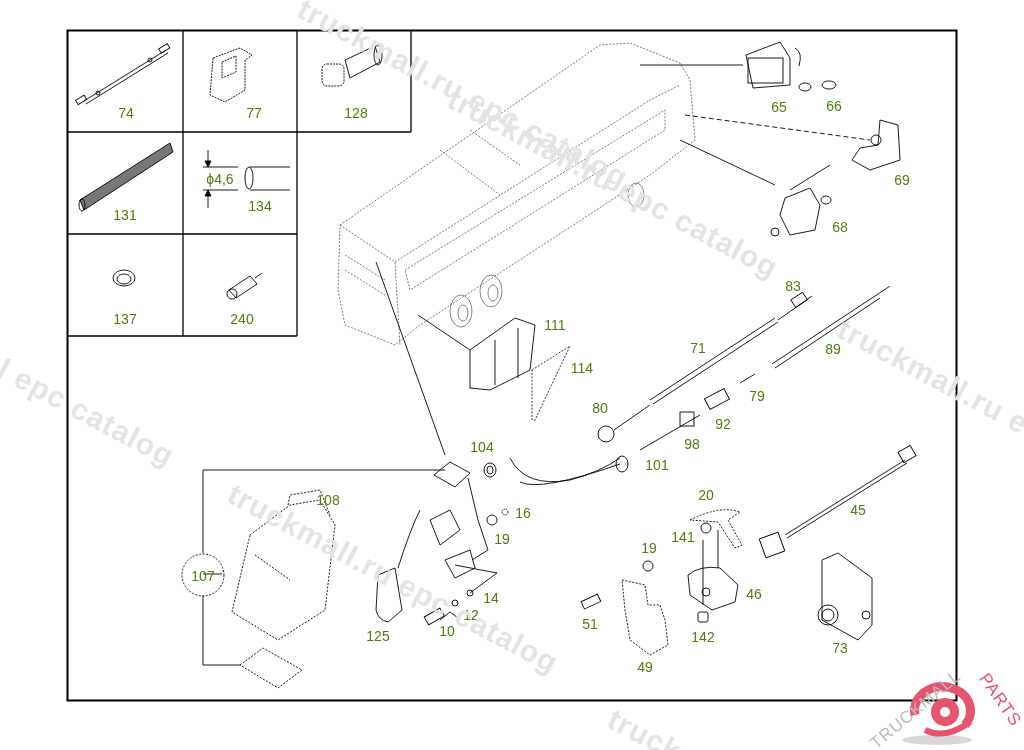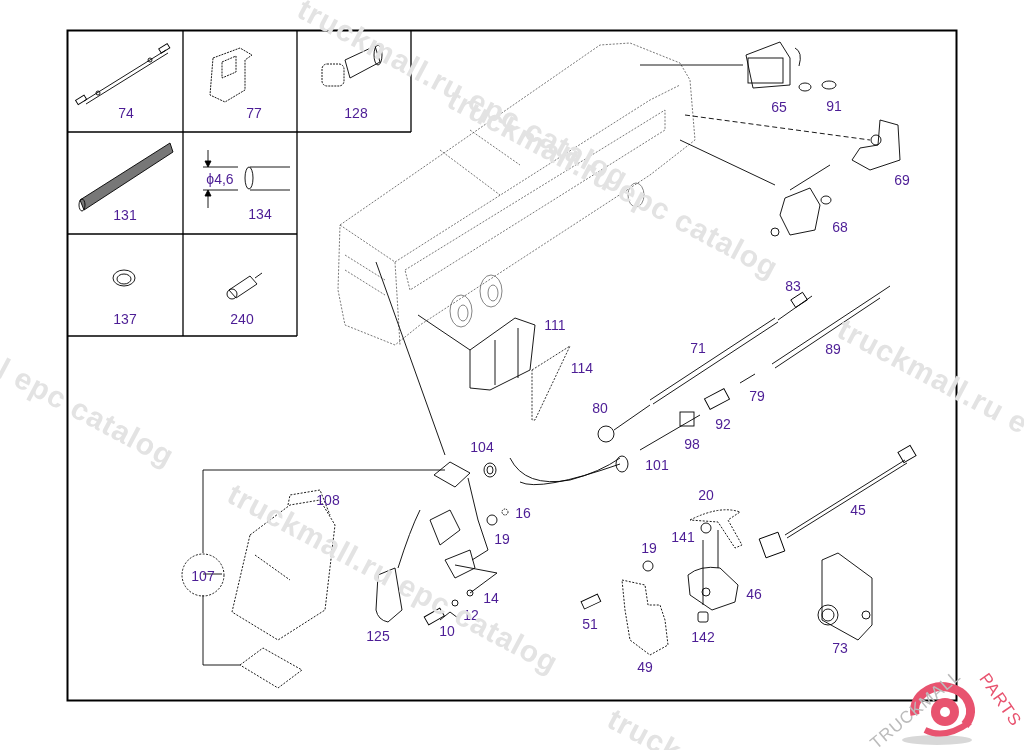"74" .lbl { color: #4c1d95 -> #4d7c0f }
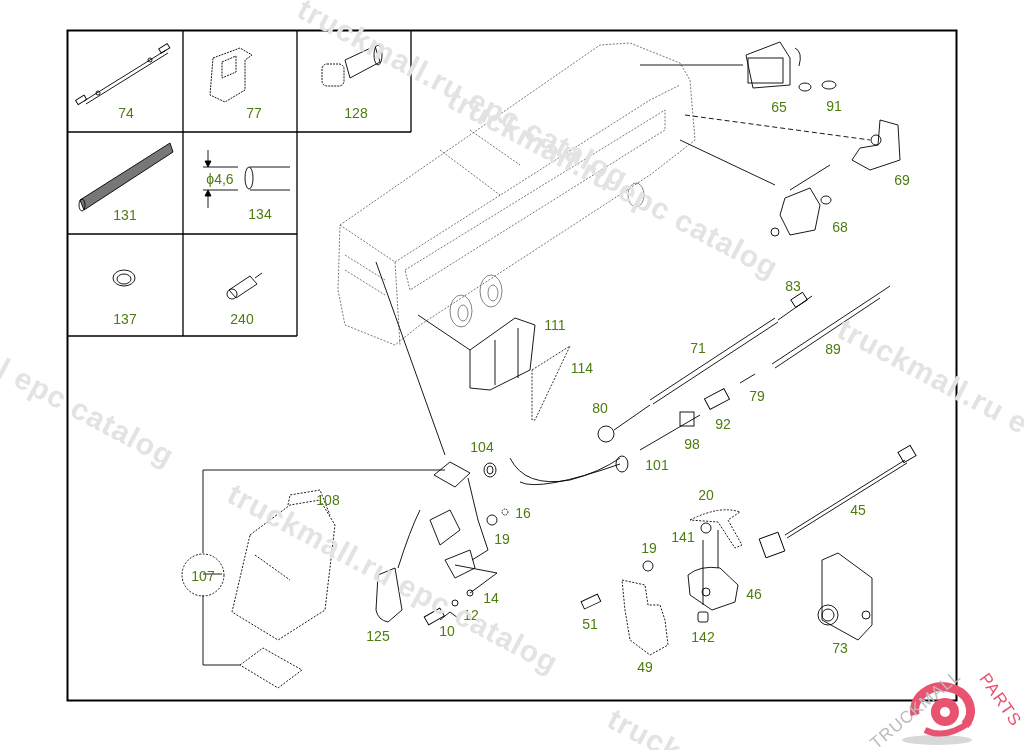"91" div.lbl { text: 91 -> 66 }
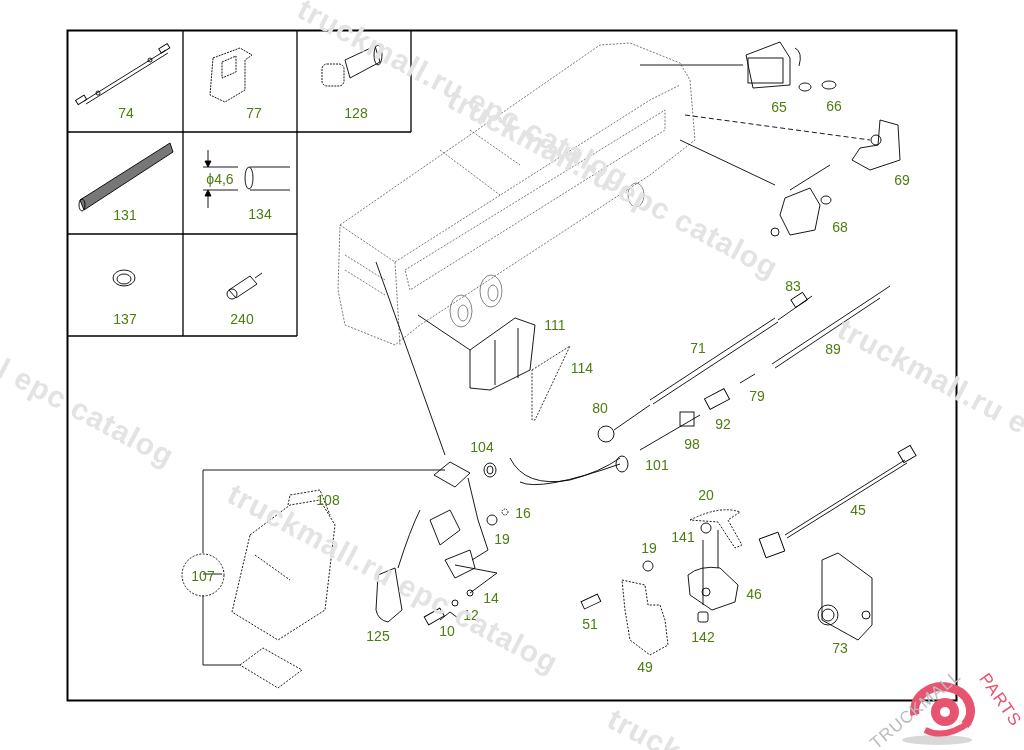"134" div.lbl { top: 214px -> 206px }
